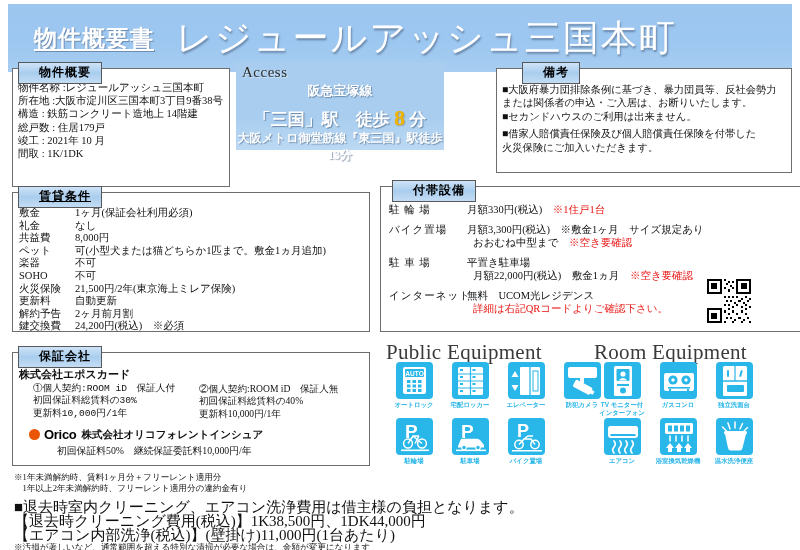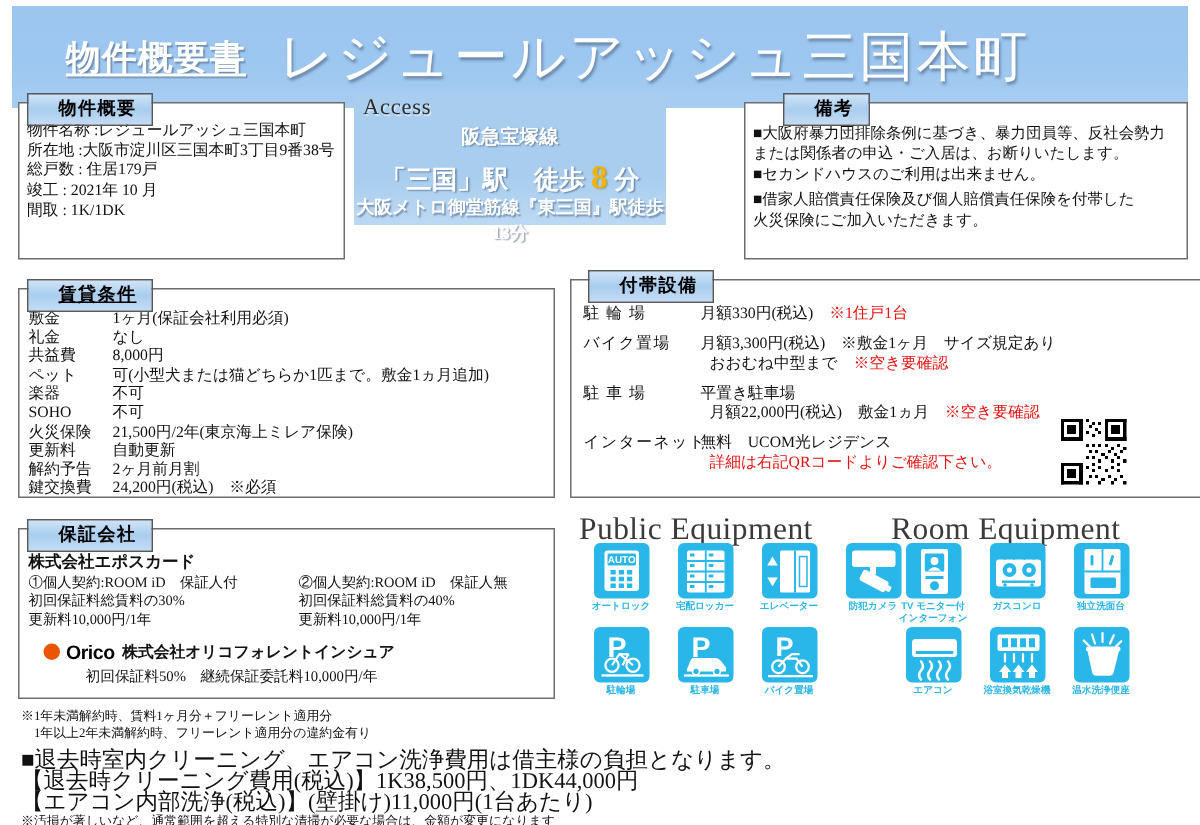"物件概要書" .header { padding-left: 36px -> 26px }
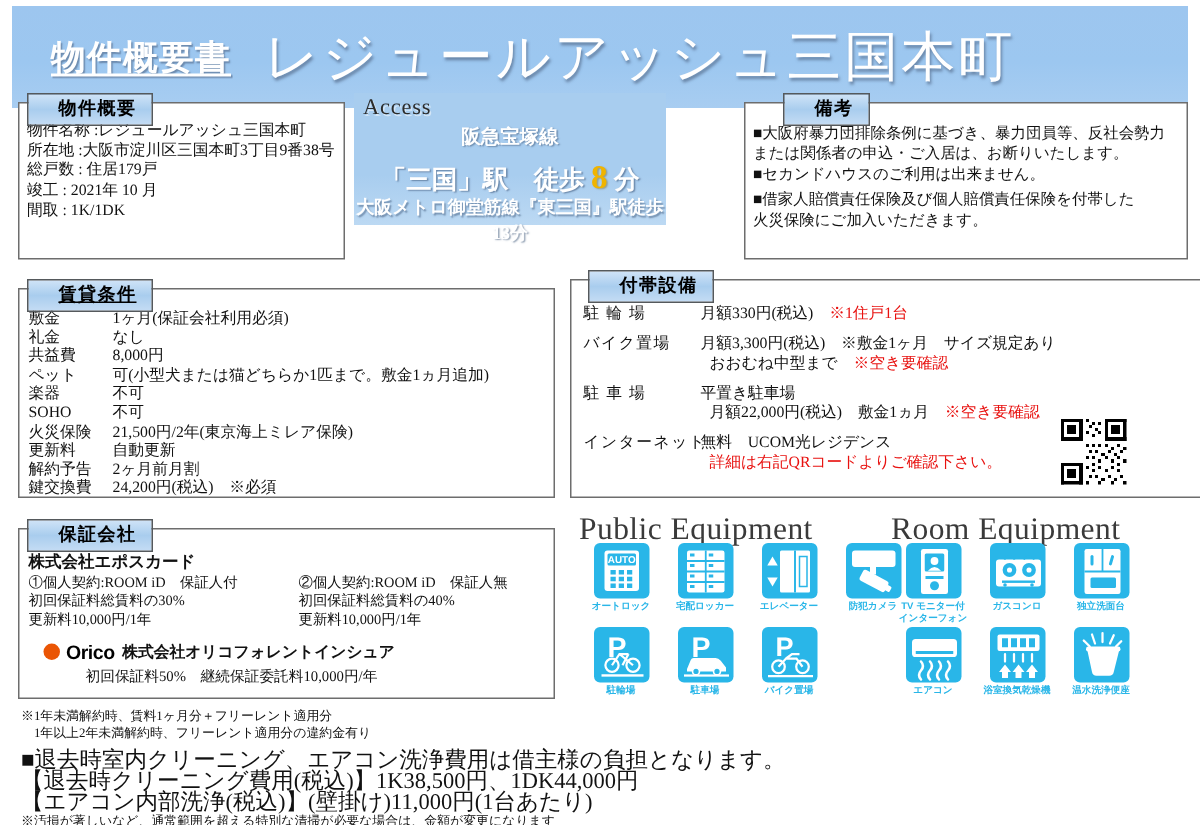"物件名称 :レジュールアッシュ三国本町" #overview { height: 105px -> 119px }
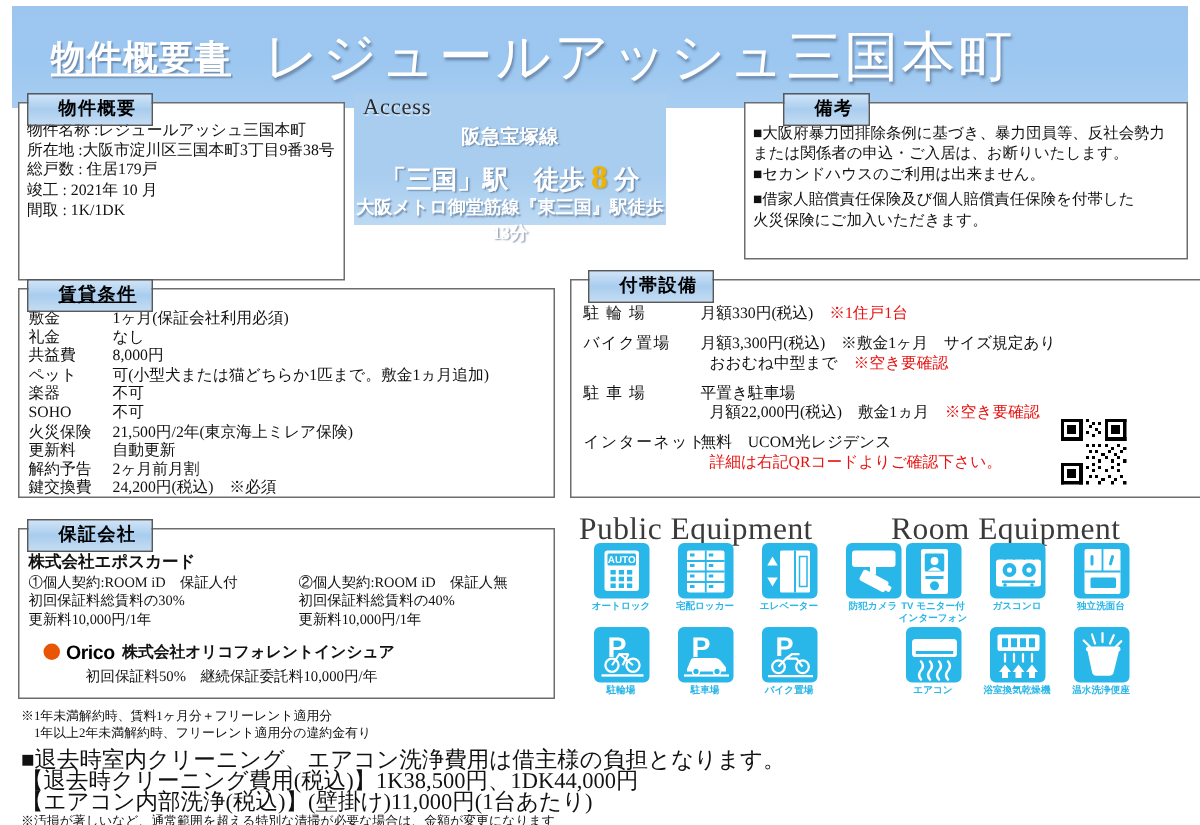"構造 : 鉄筋コンクリート造地上 14階建" div { html: none -> <div>構造 : 鉄筋コンクリート造地上 14階建</div> }
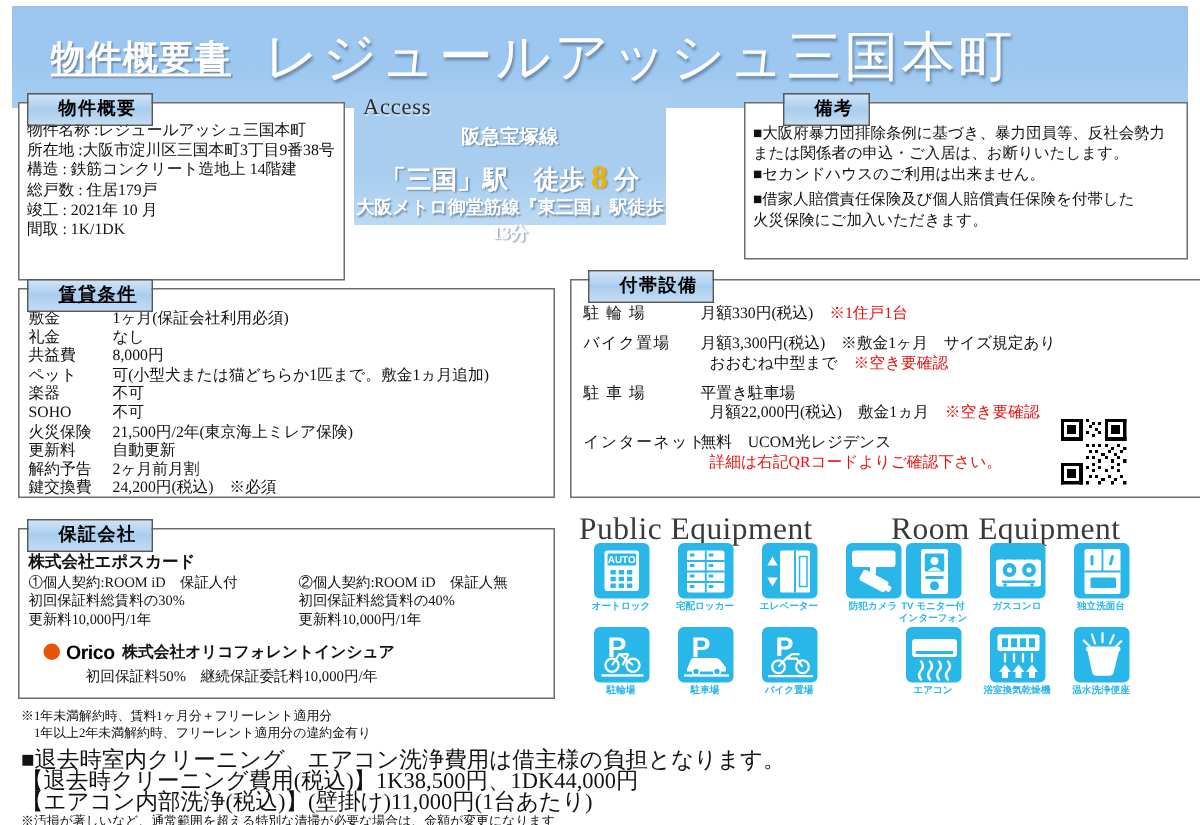"①個人契約:ROOM iD 保証人付" .g-col.l { font-family: none -> Liberation Mono, monospace; left: 6px -> 20px }
